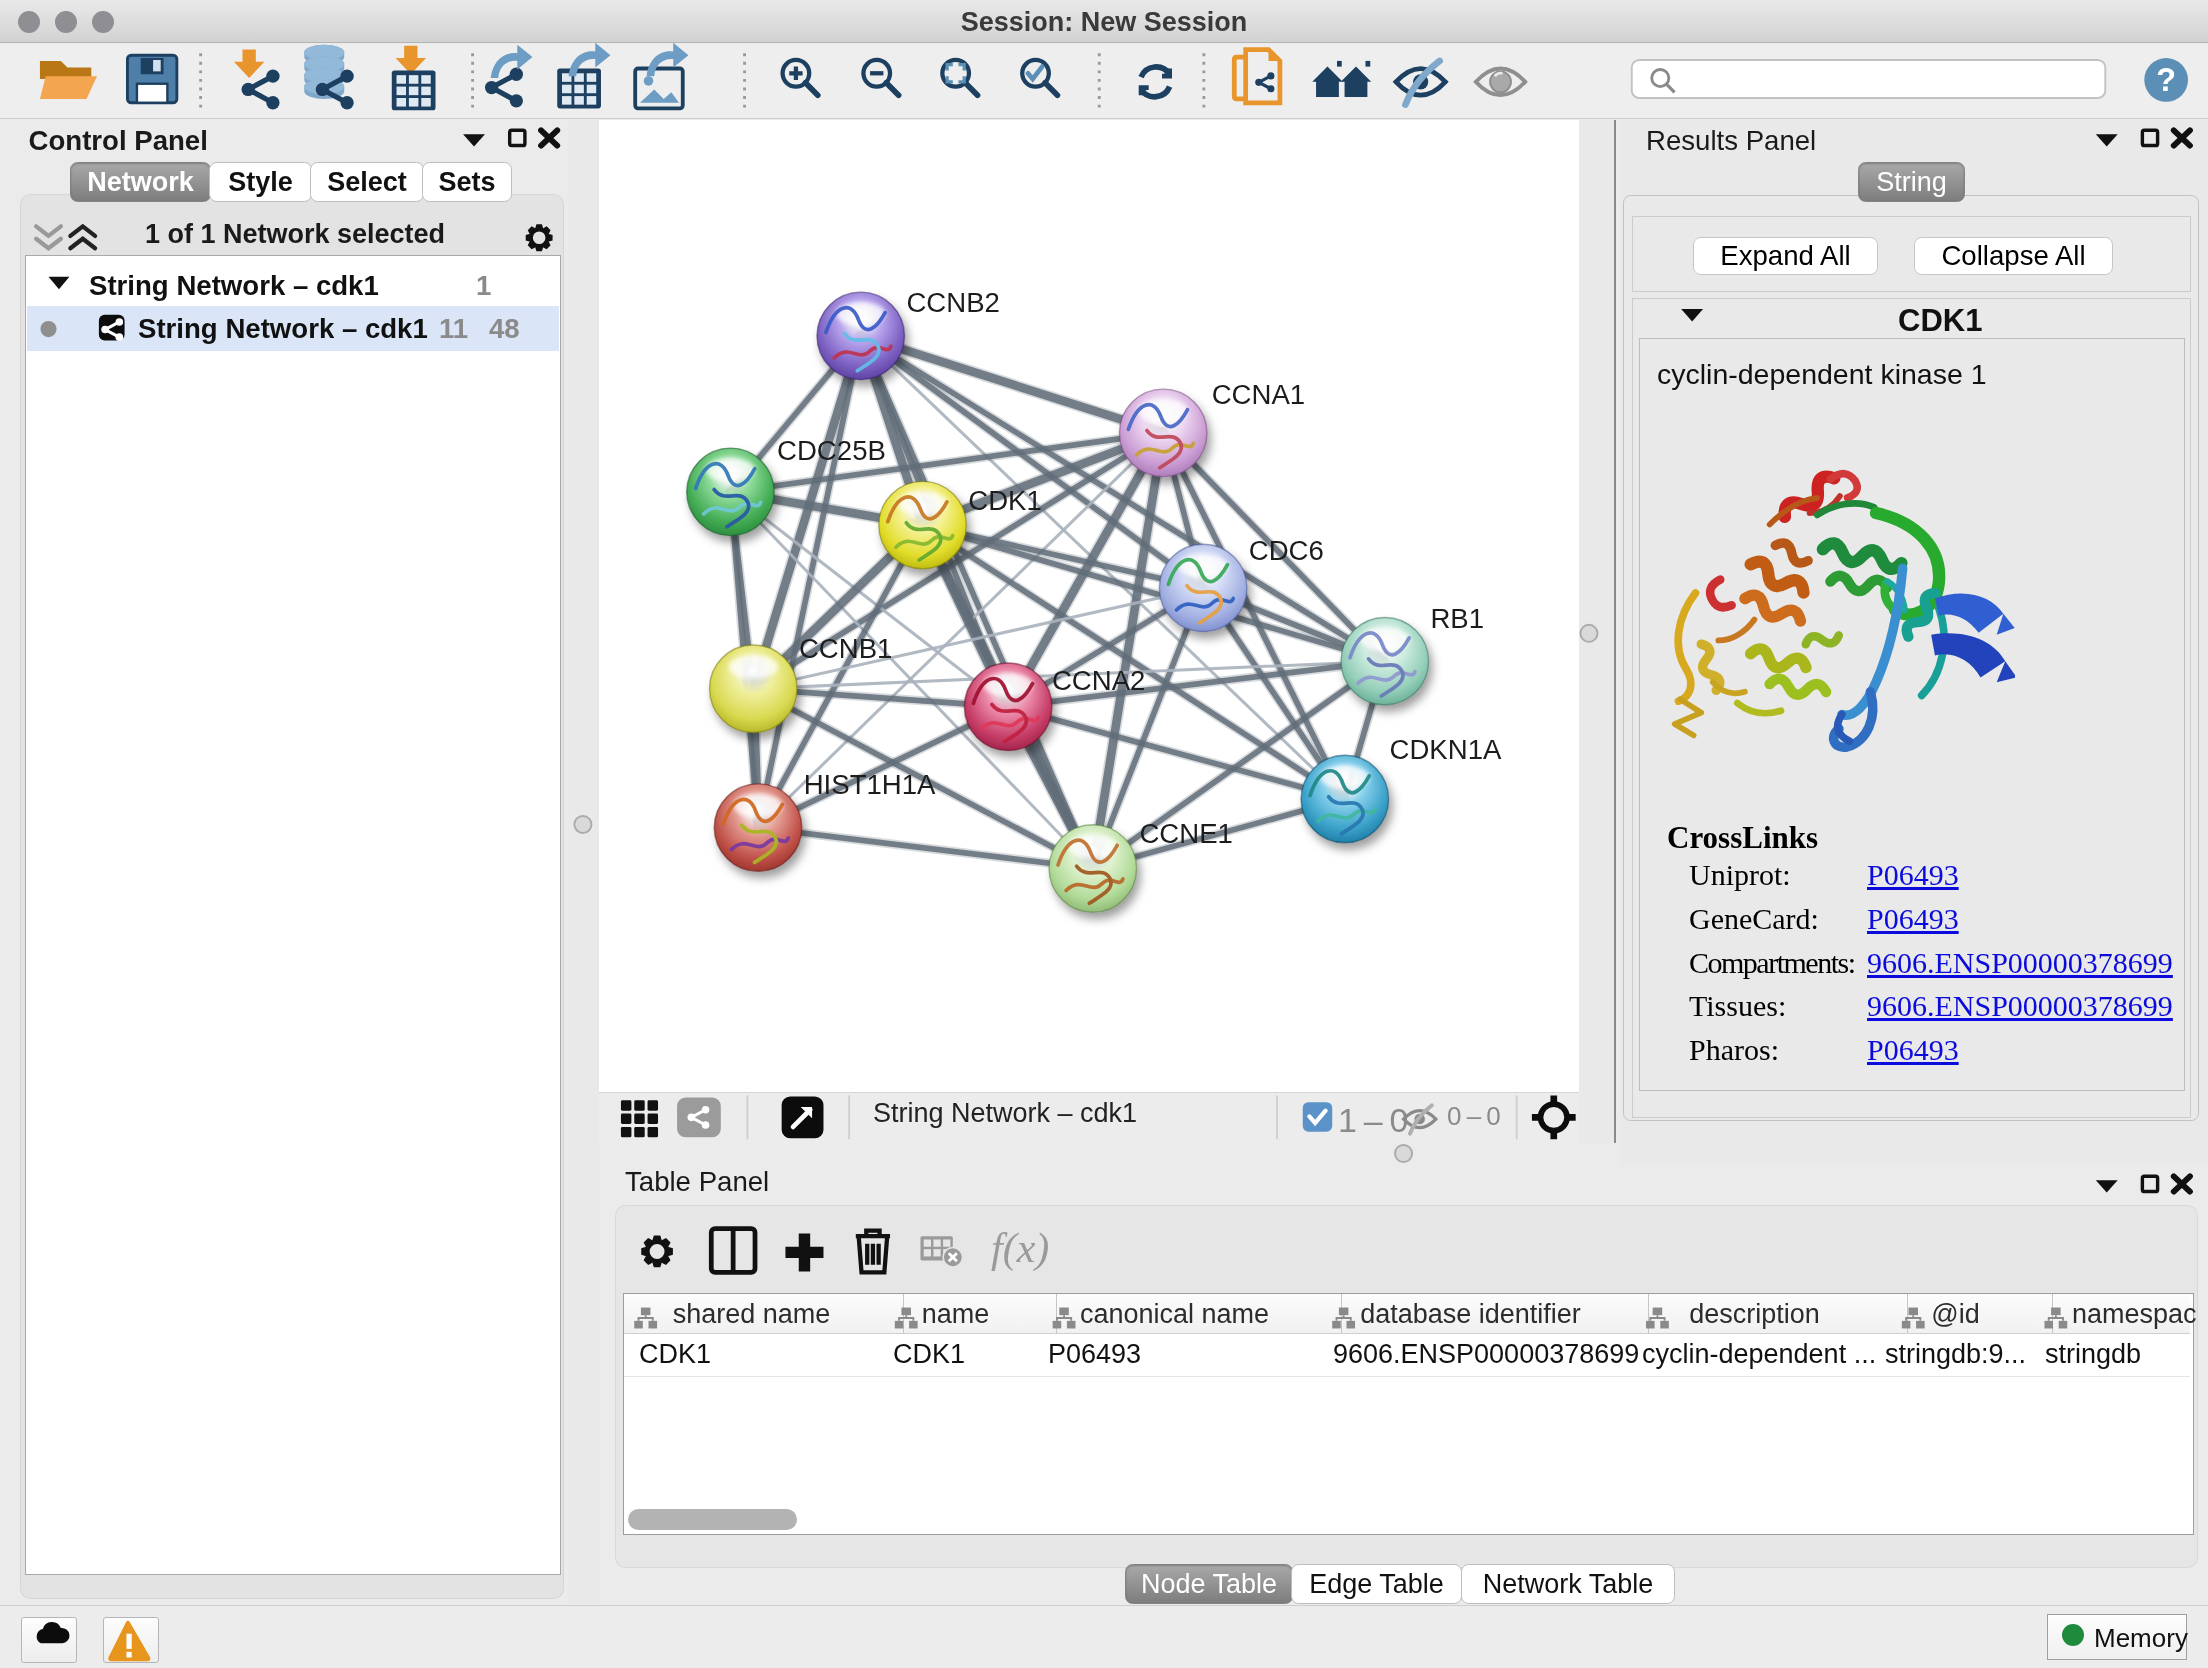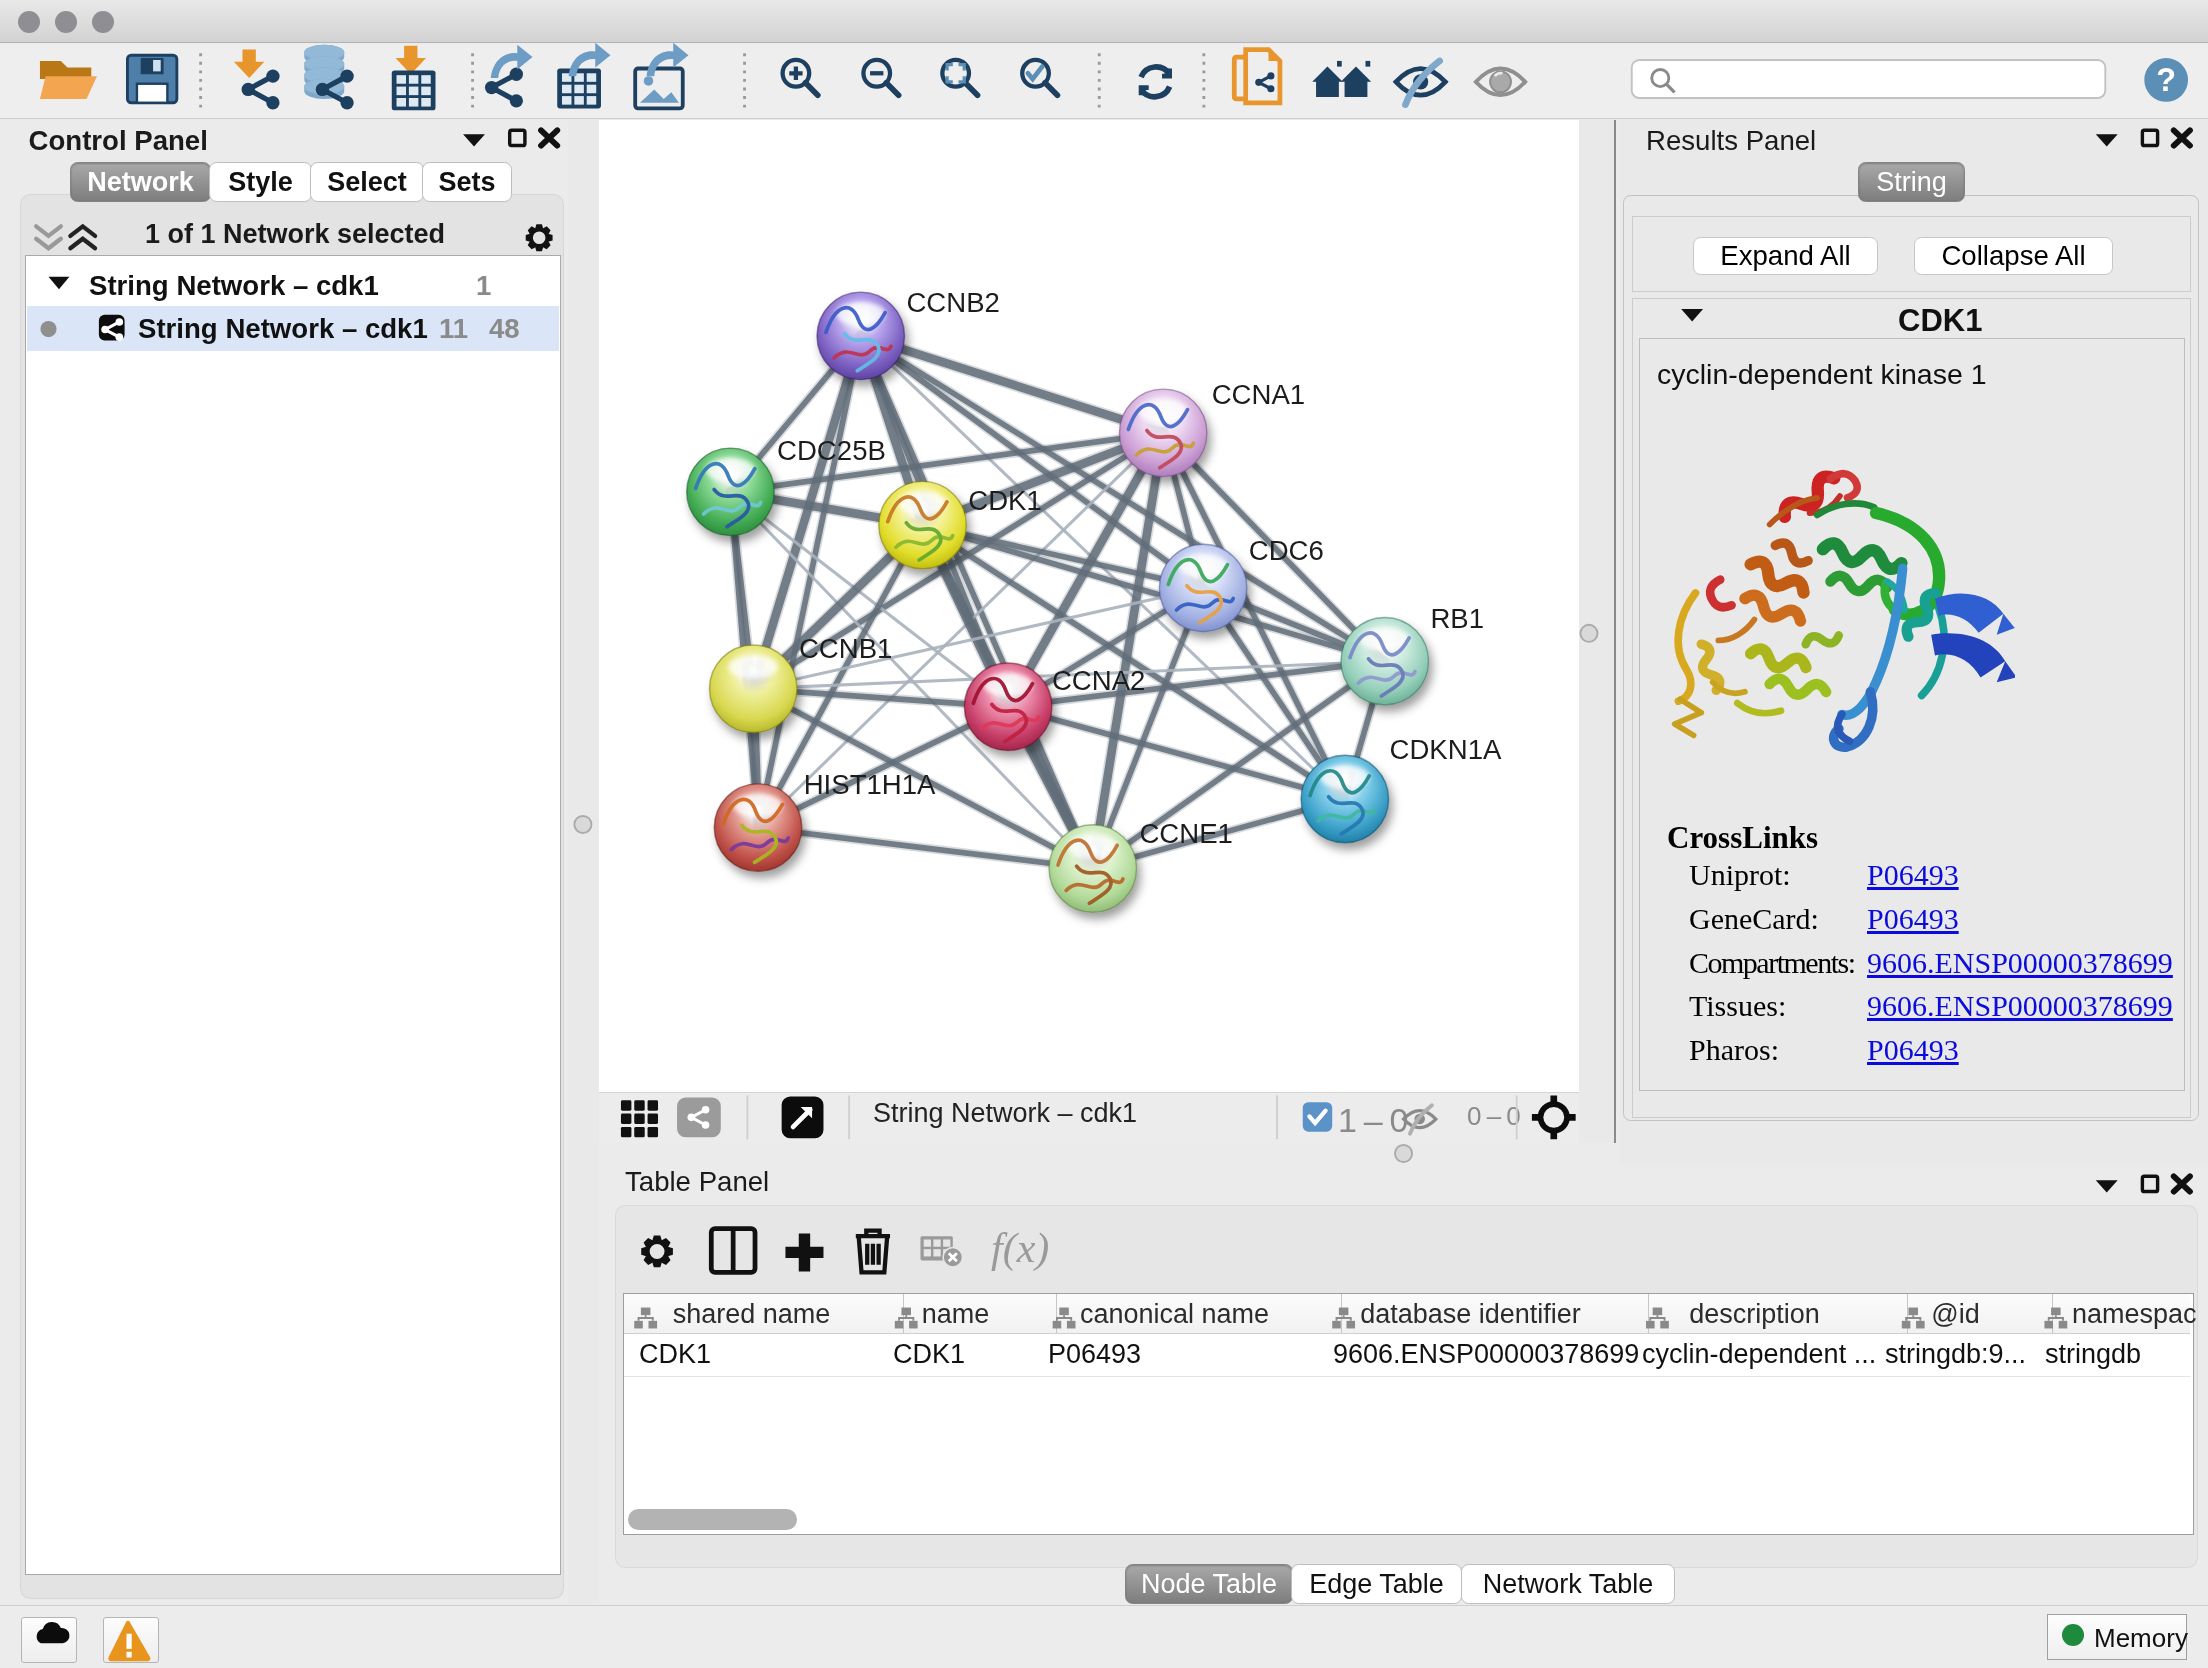"Session: New Session" div.abs { html: none -> <div>Session: New Session</div> }
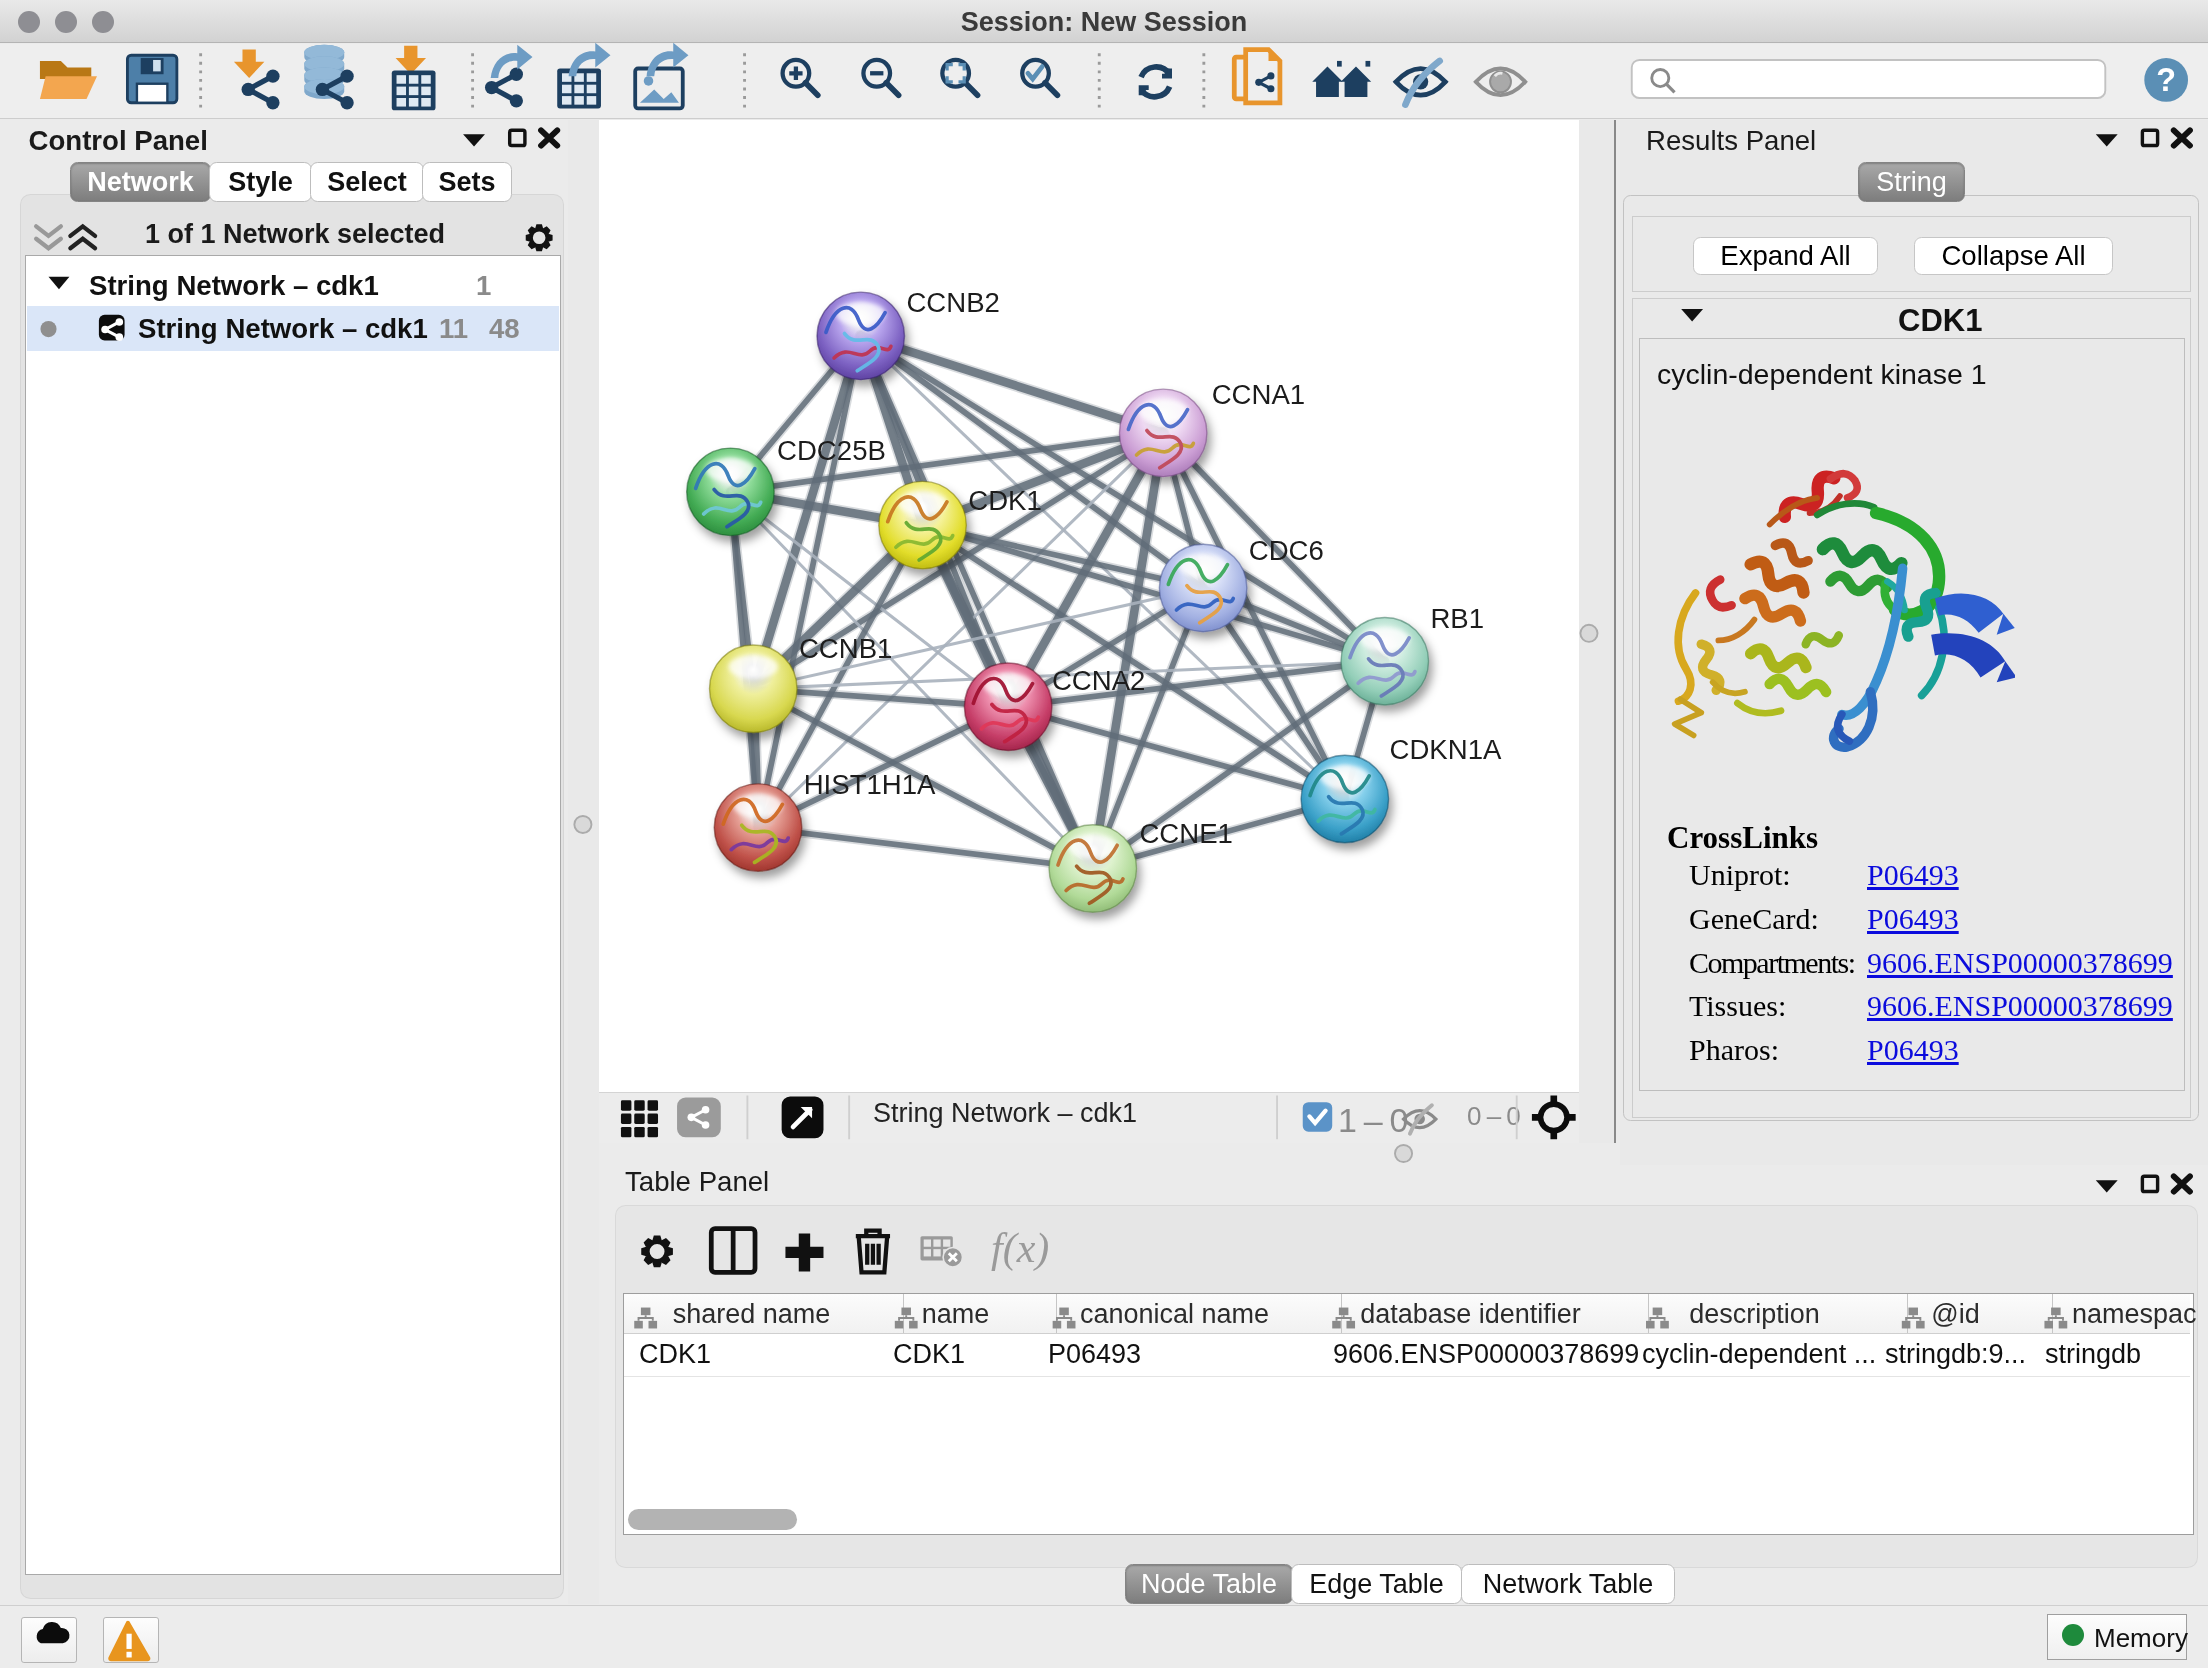"0 – 0" div.abs { margin-left: 20px -> none }
